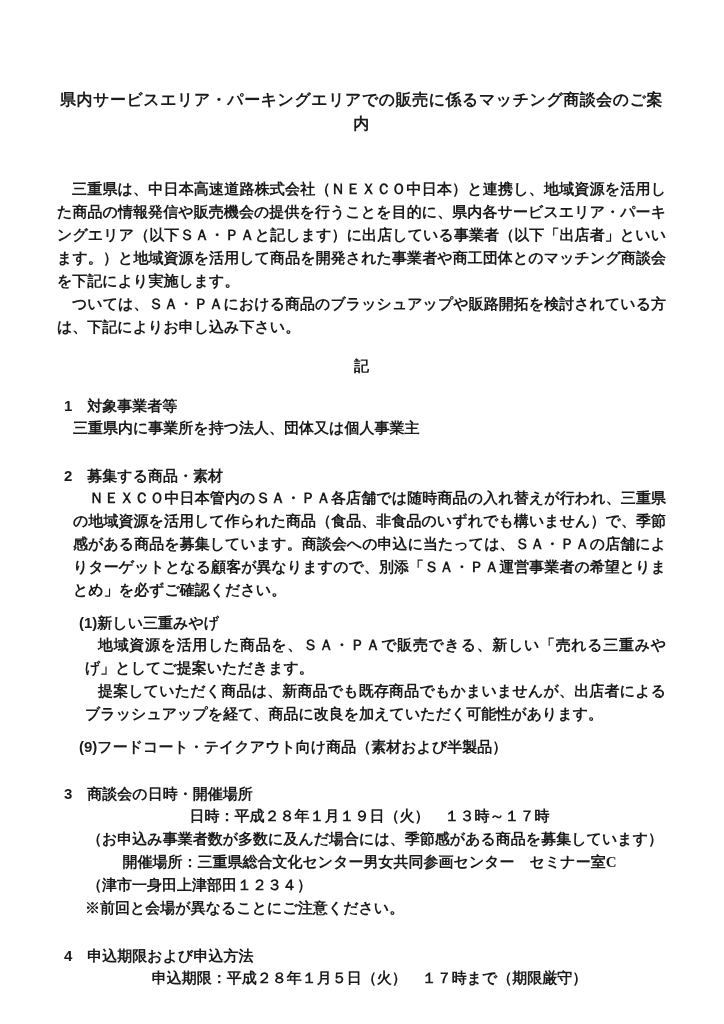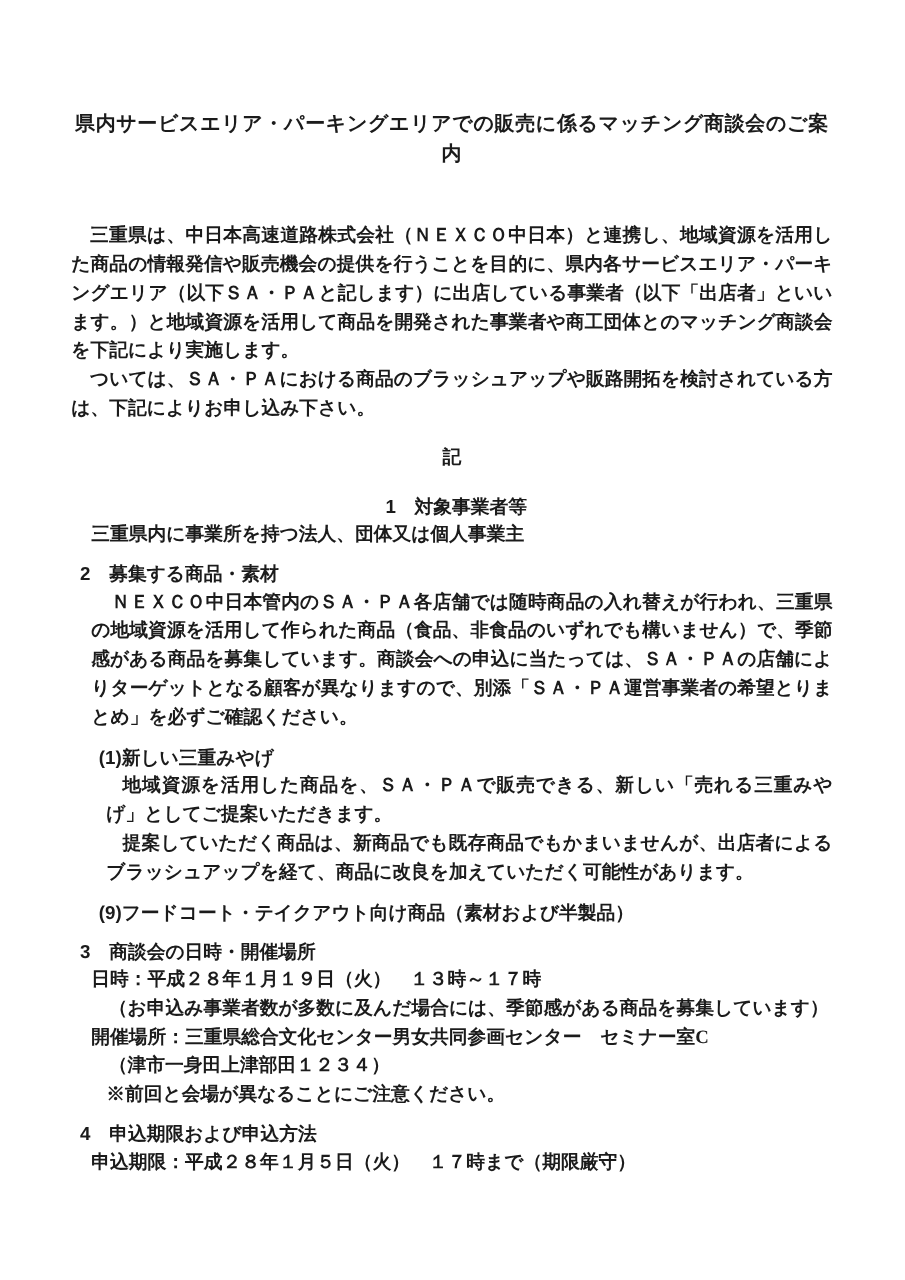"1 対象事業者等" .sec-heading.first { text-align: center -> none }
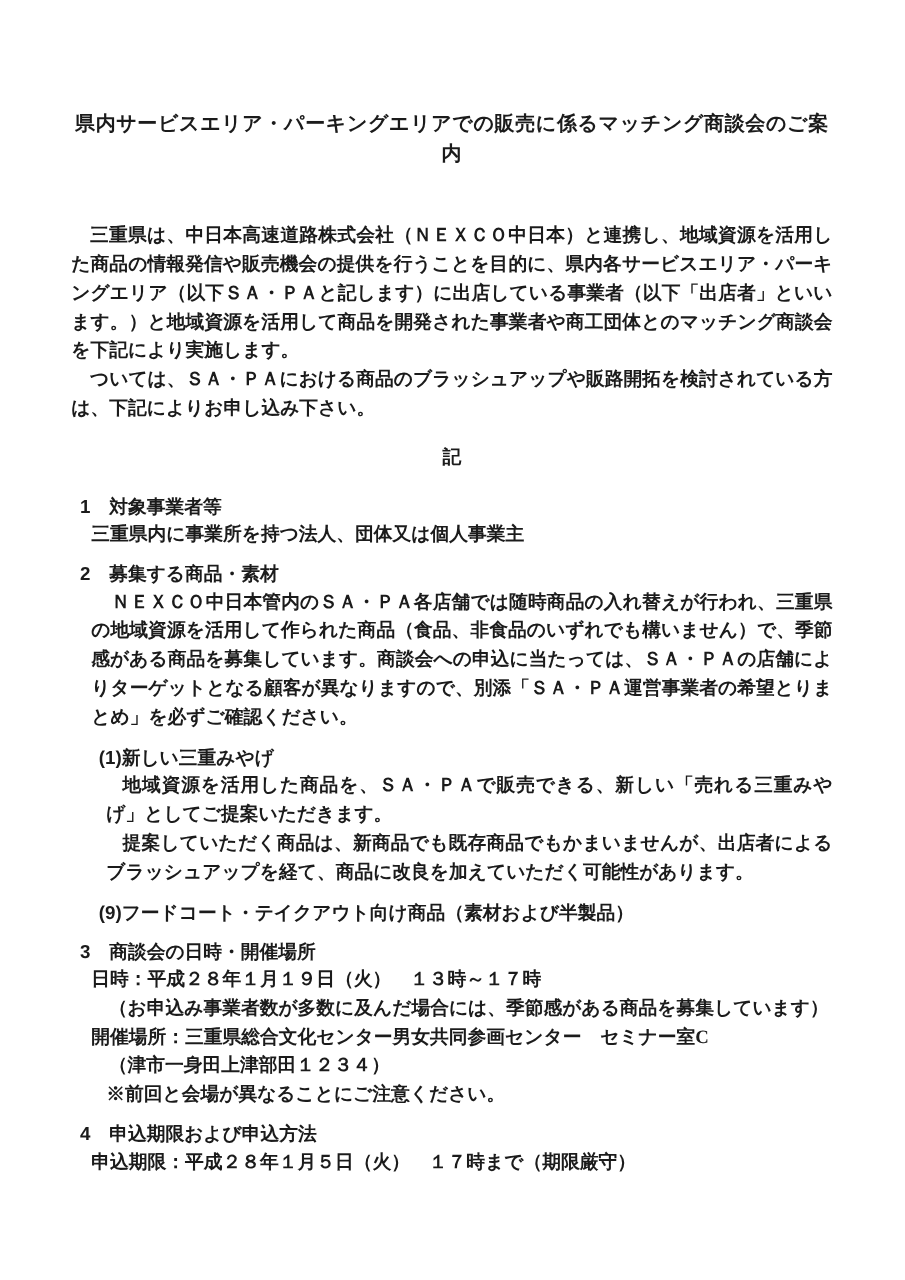"2 募集する商品・素材" .sec-heading { margin-top: 8px -> 24px }
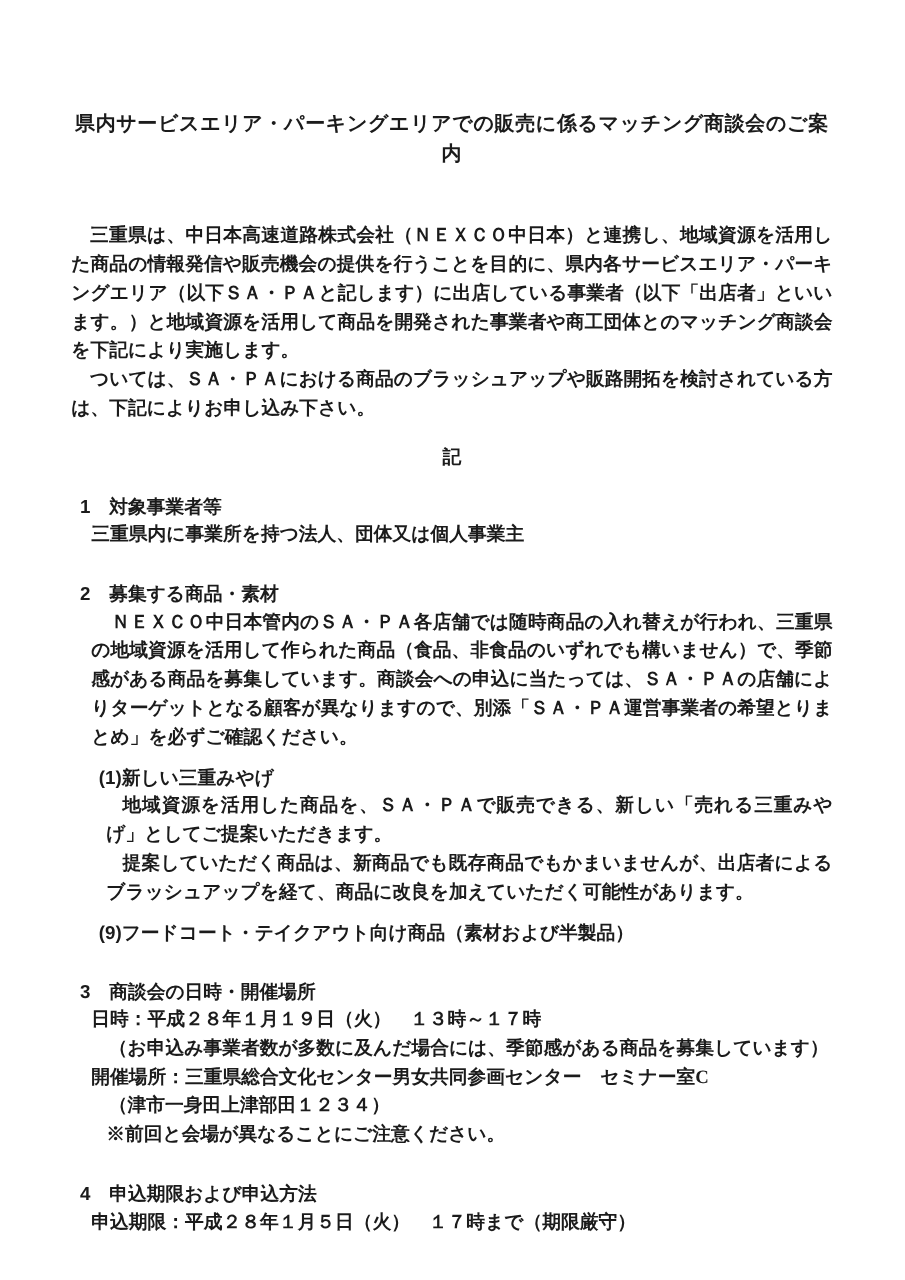"日時：平成２８年１月１９日（火） １３時～１７時" .detail-line { text-align: left -> center }
